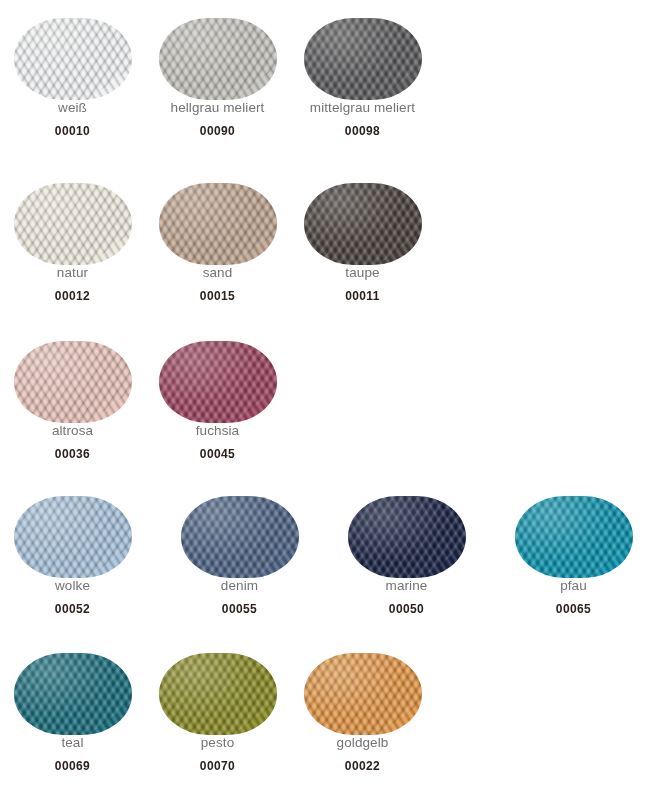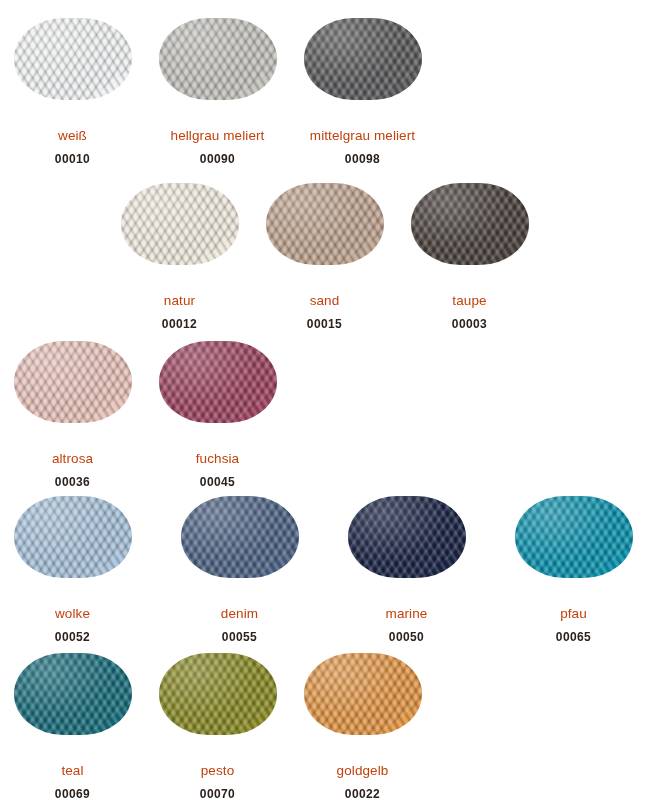"weiß" .color-name { color: #c2410c -> #737373; margin-top: 28px -> 0 }
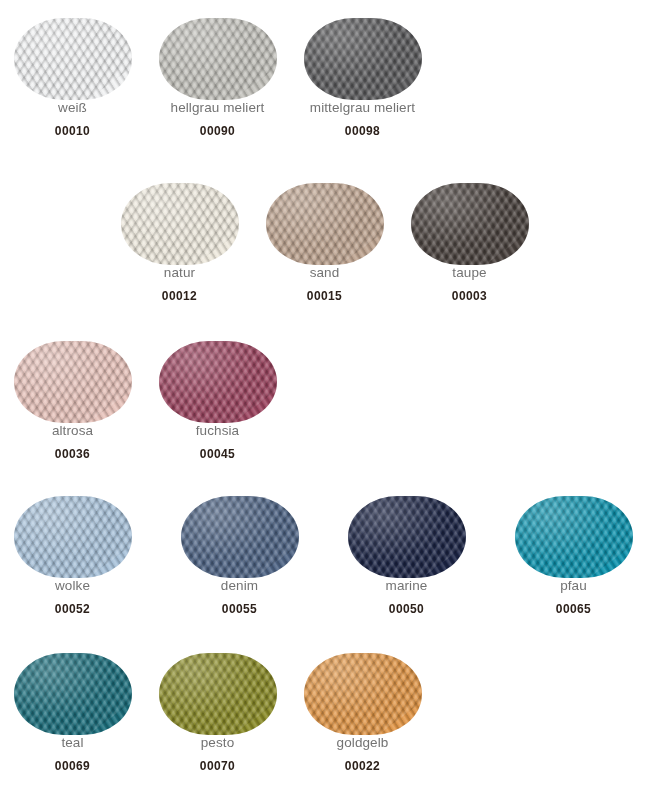"natur" .swatch-row.r2 { justify-content: center -> none }
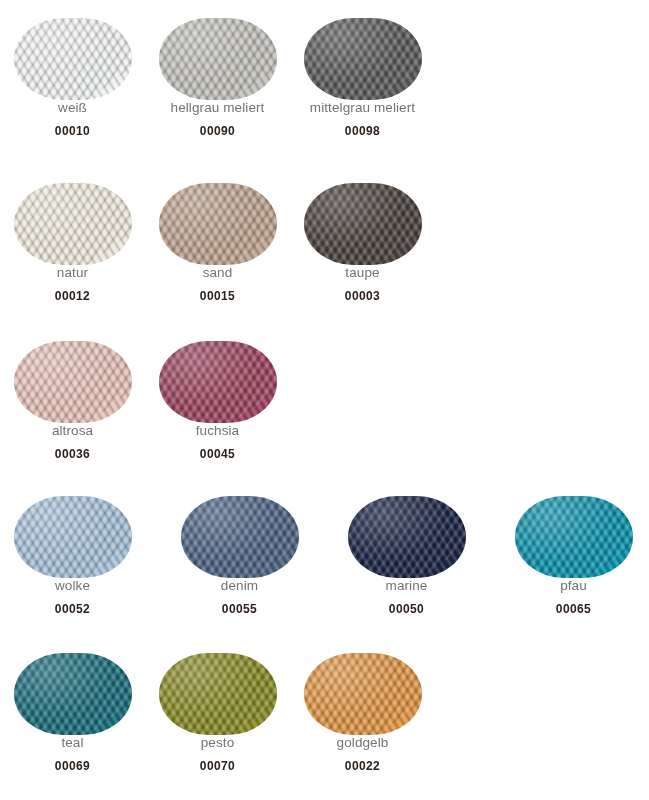"00003" div.color-code { text: 00003 -> 00011 }
